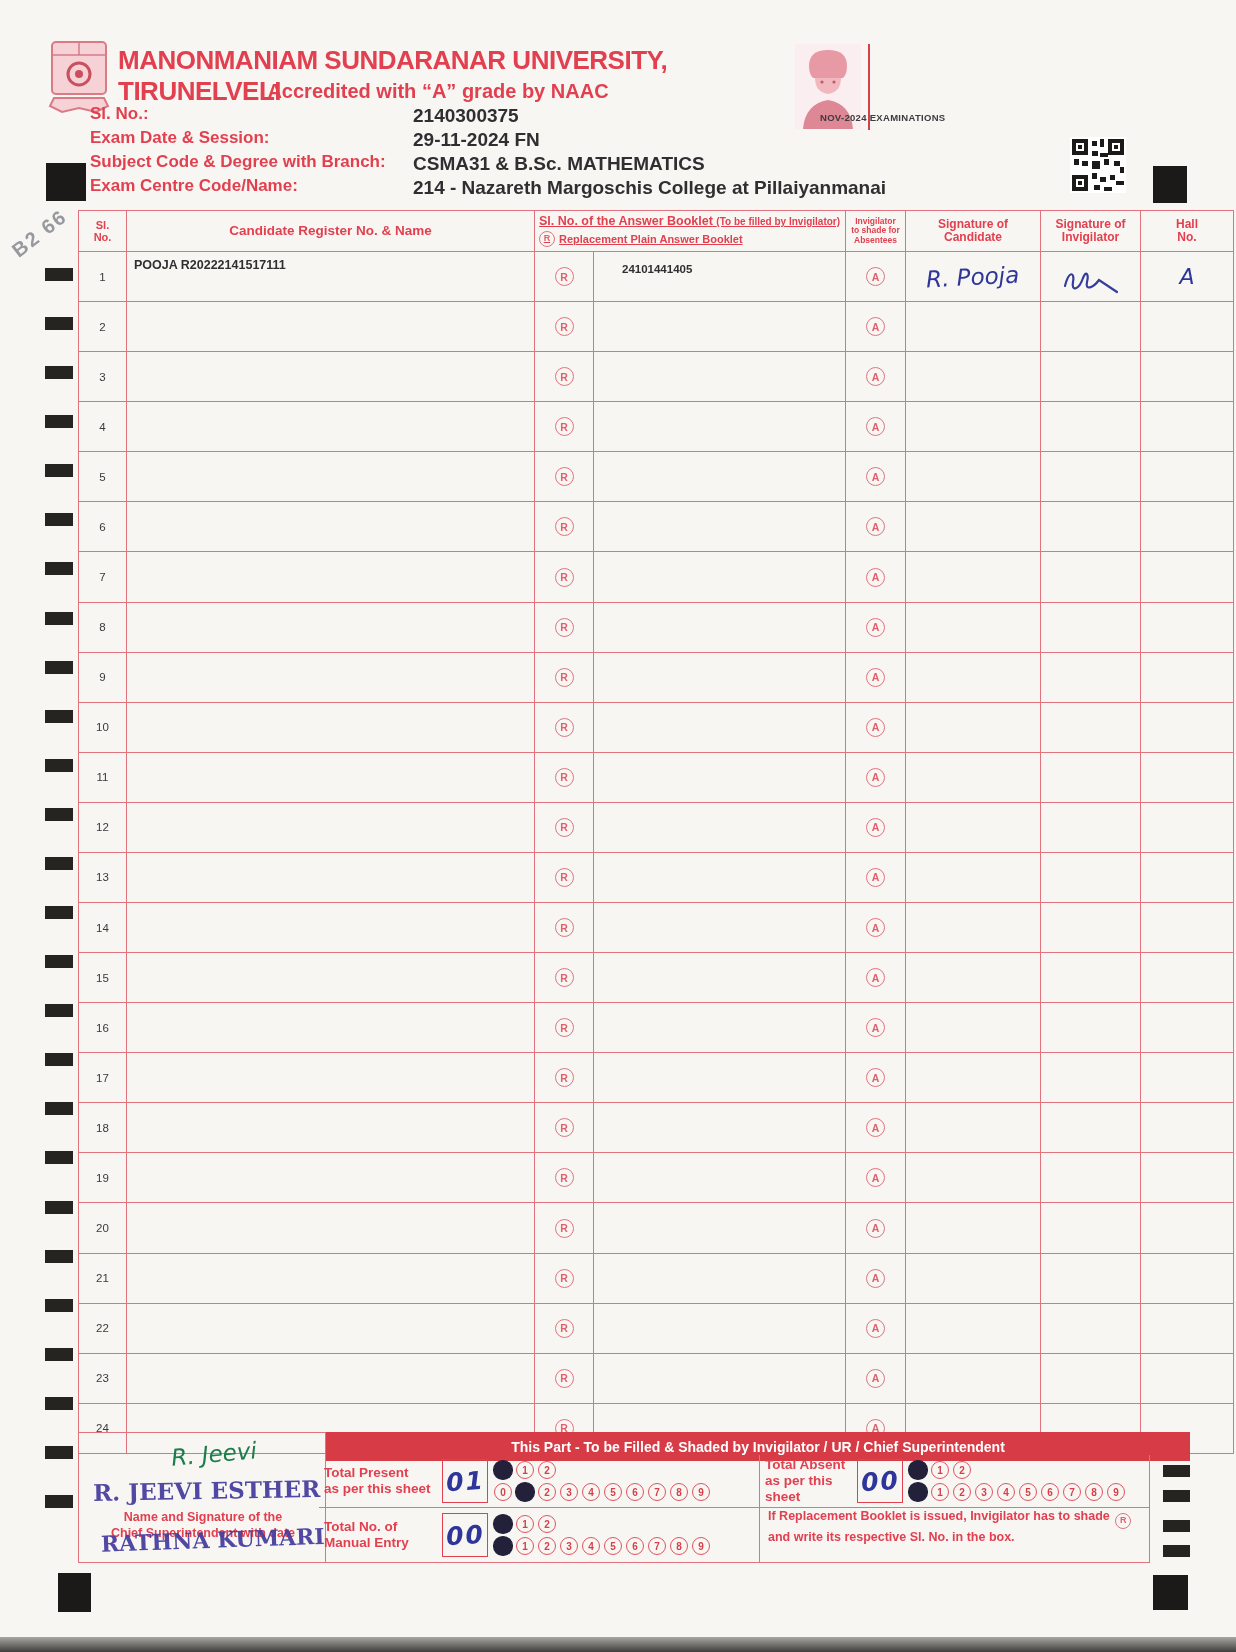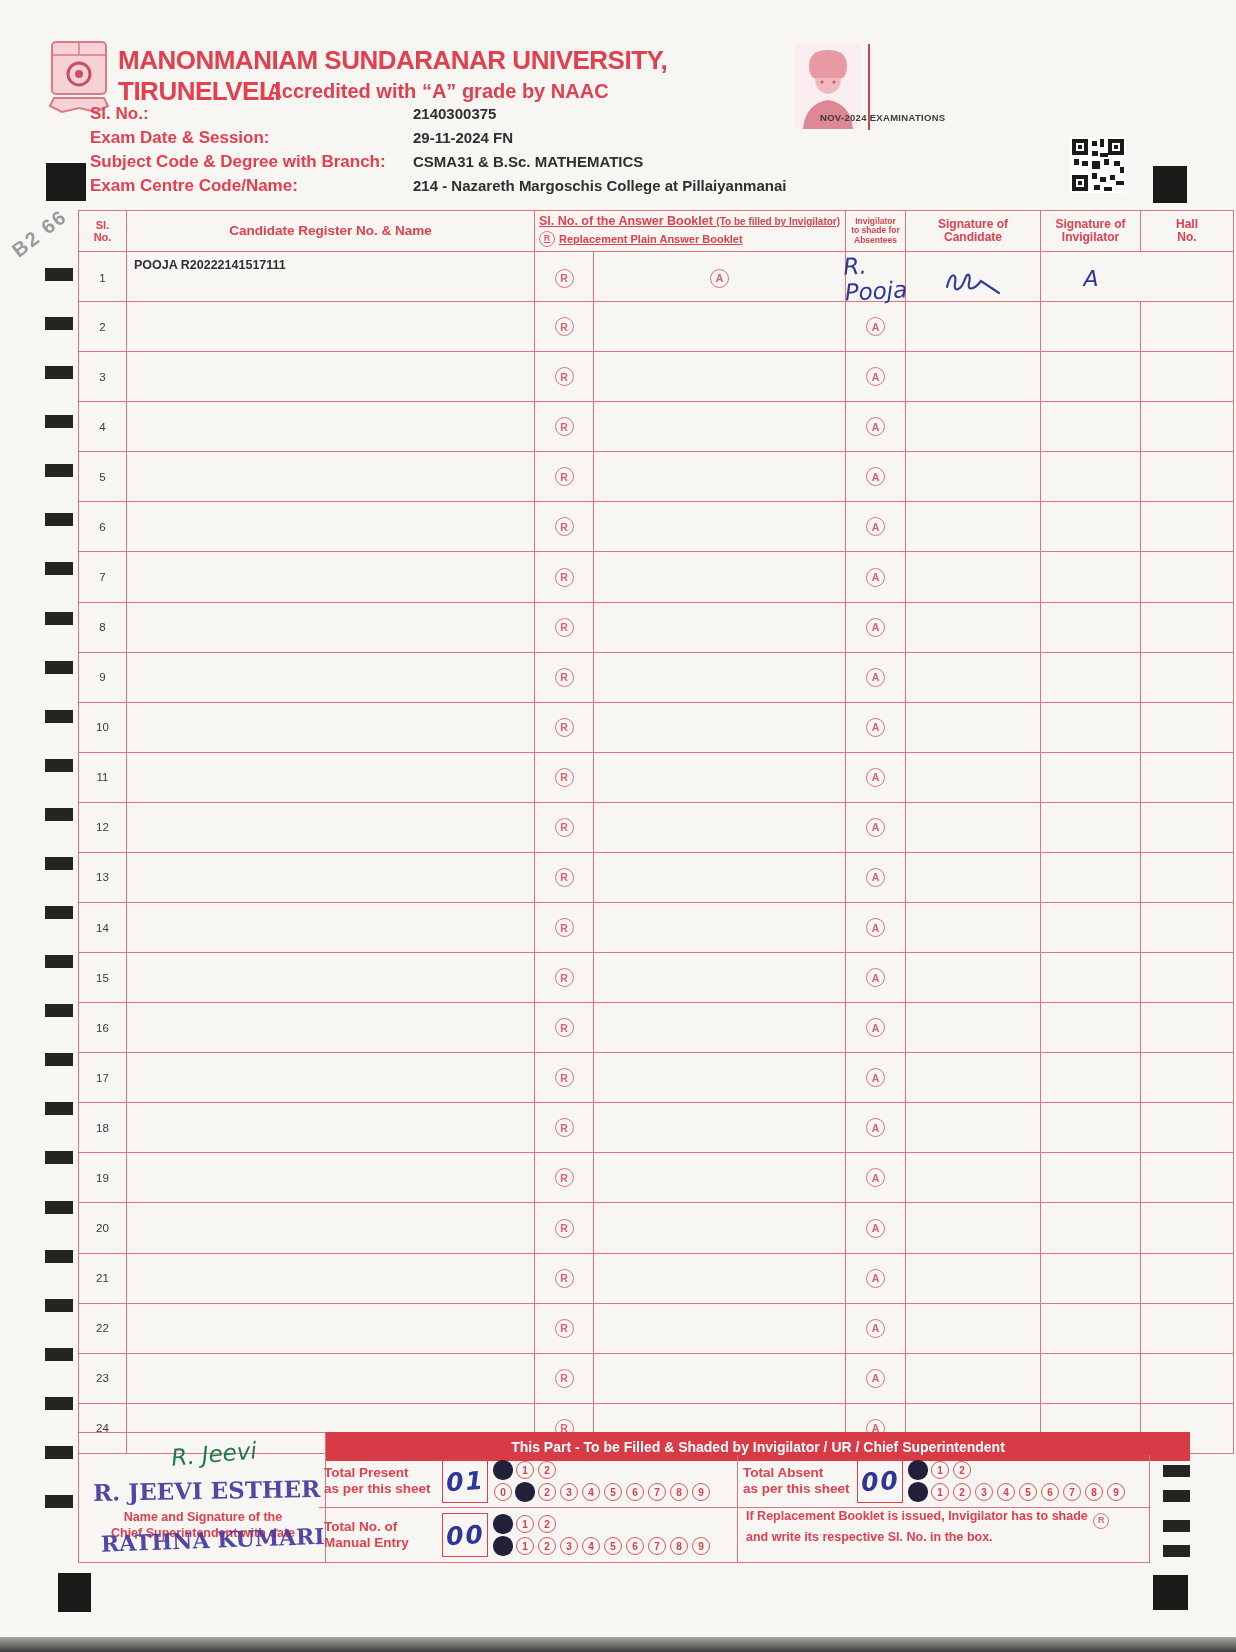"2140300375" .field-value { font-size: 15px -> 19px }
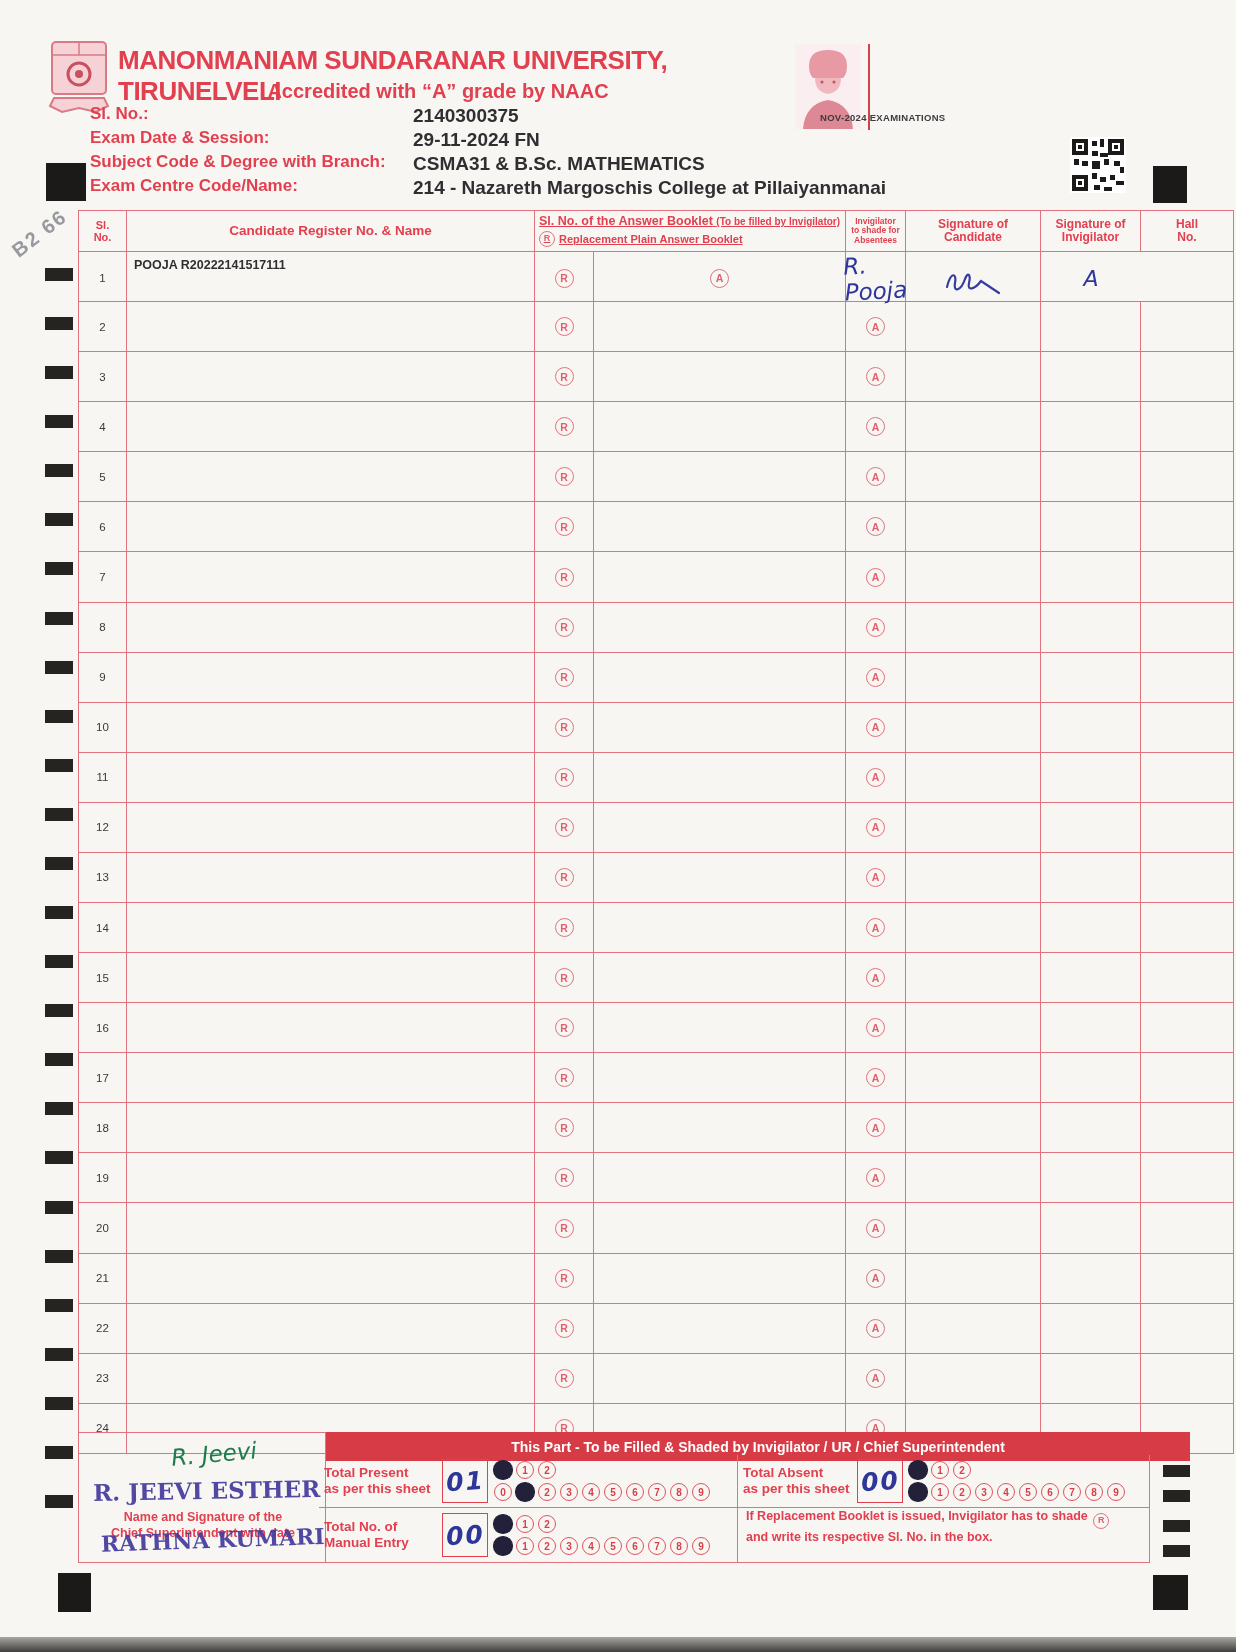"24101441405" div.c { html: none -> <div>24101441405</div> }
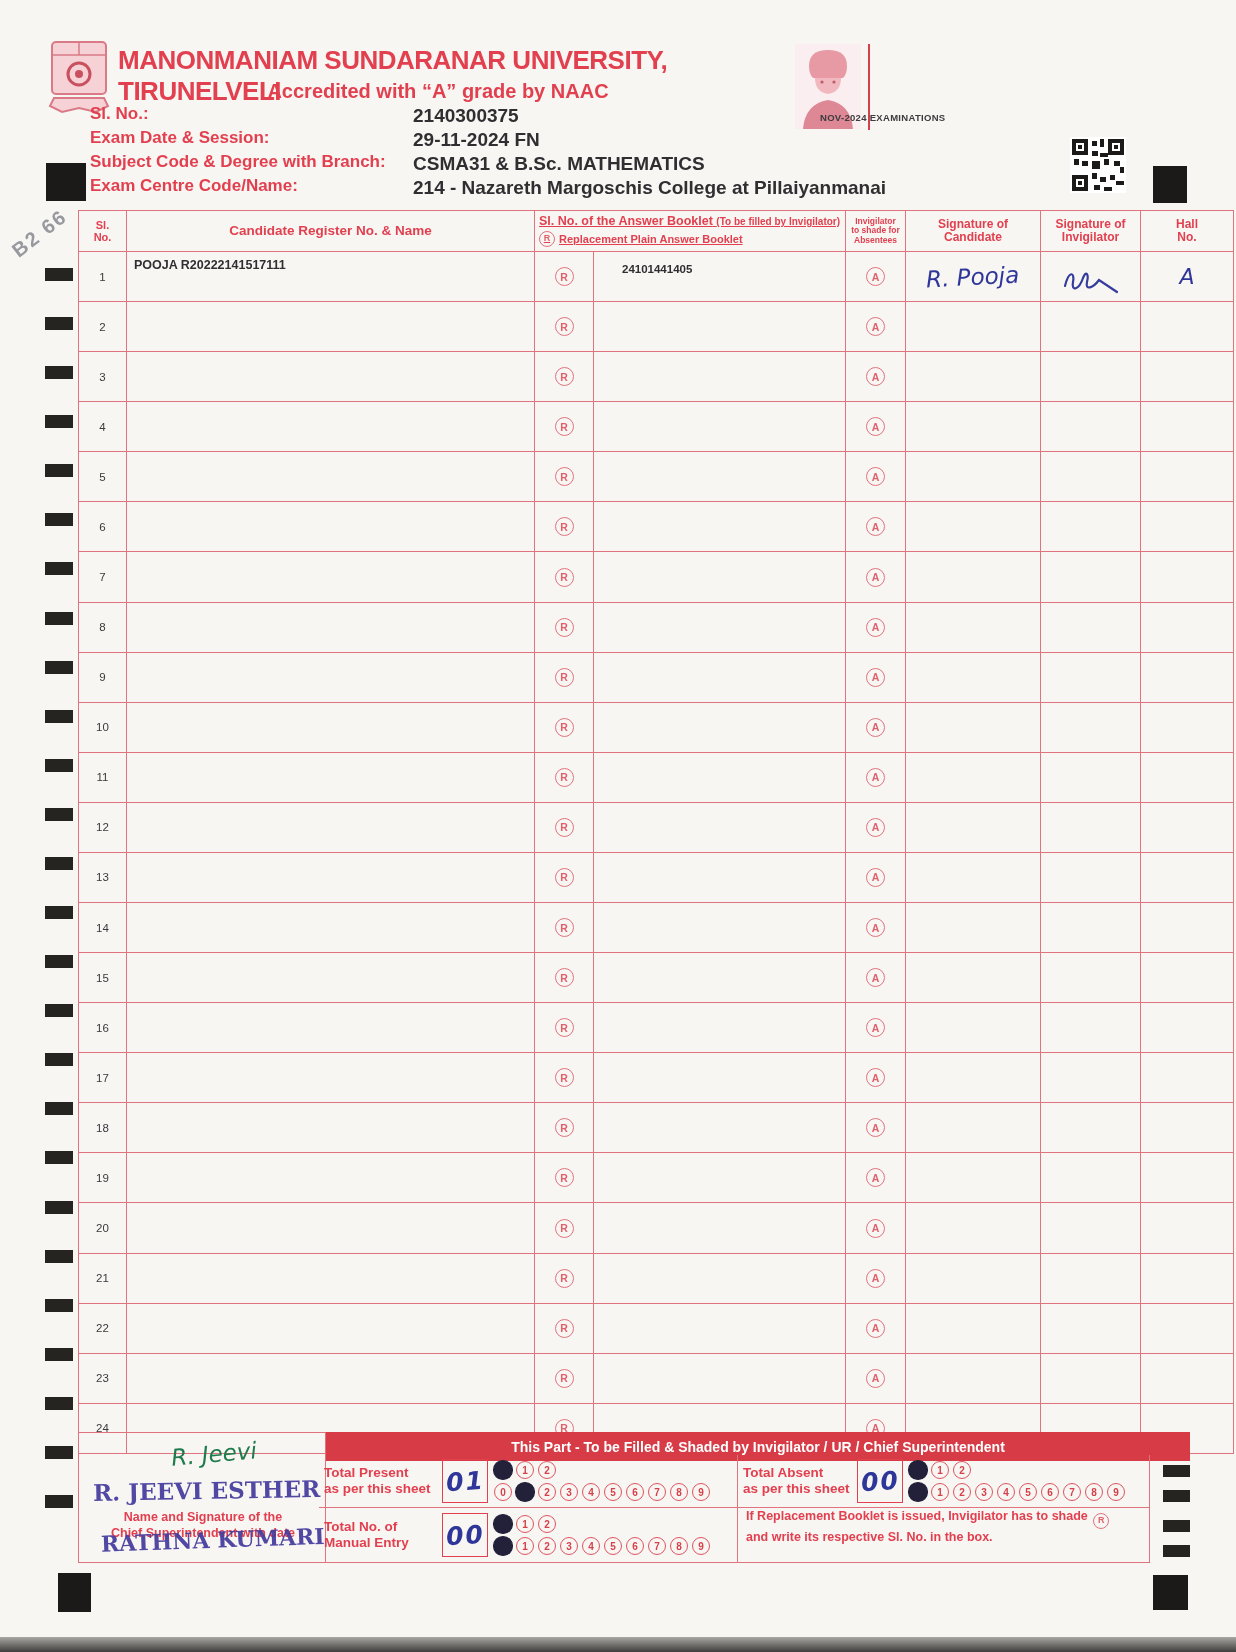"Total Absent" .bdivl { margin-left: none -> 22px }
